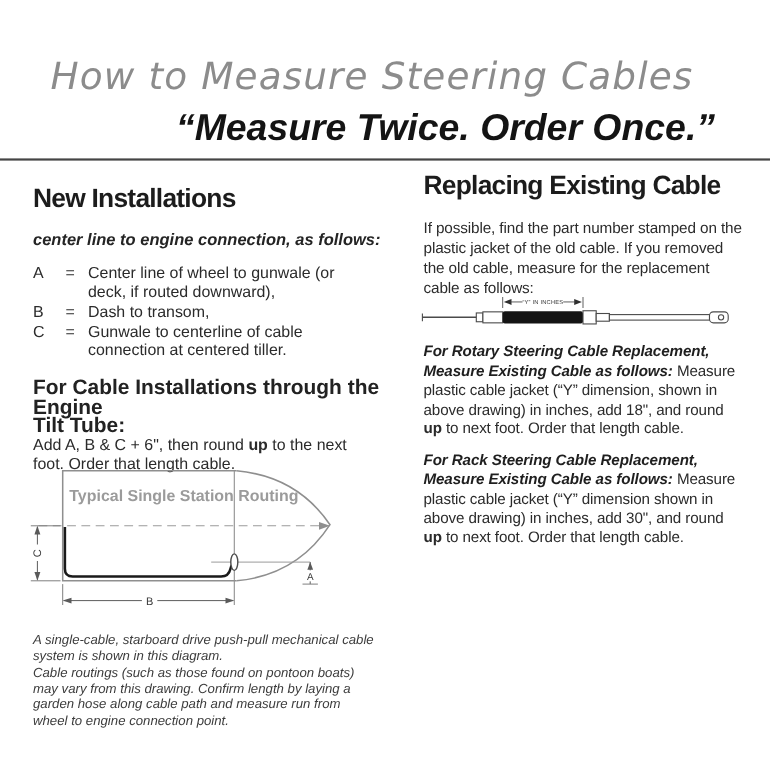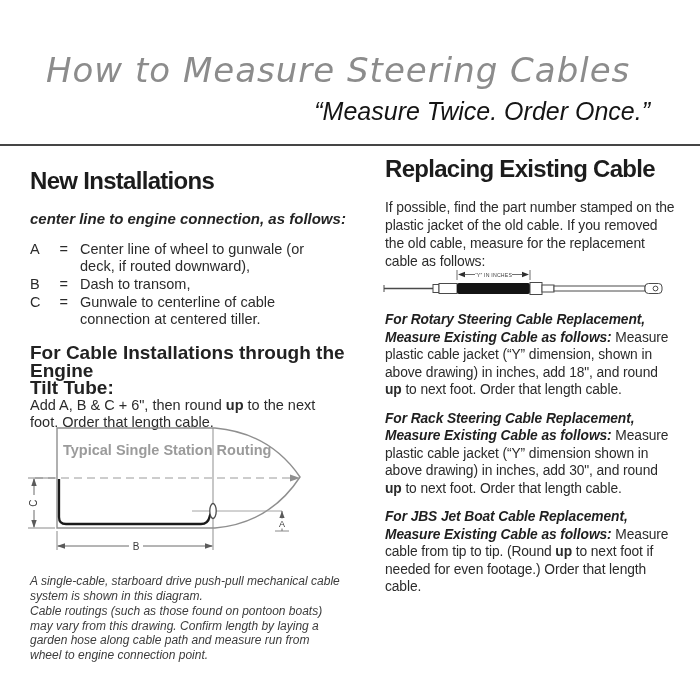"“Measure Twice. Order Once.”" .hdr-tagline { font-size: 25px -> 34px; font-weight: normal -> bold }
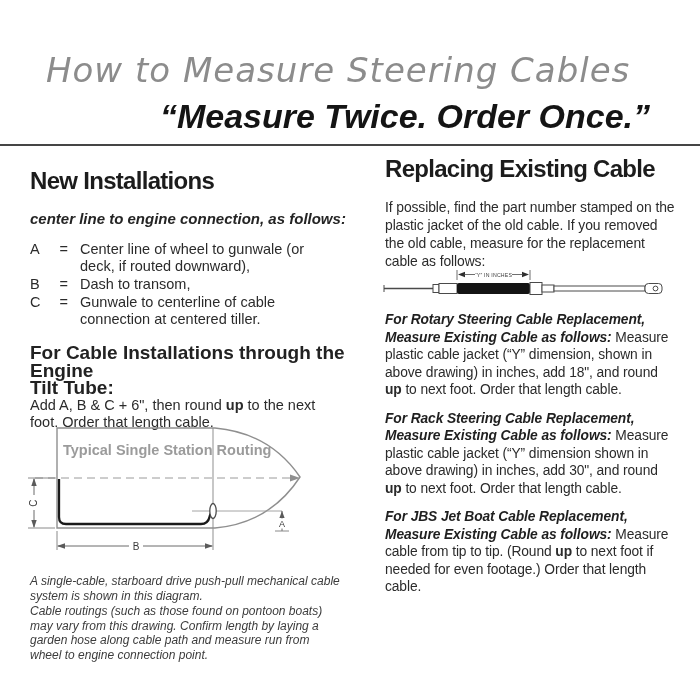"For JBS Jet Boat Cable" p.rbody { html: <p><span>For JBS Jet Boat Cable Replacement,</span><span>Measure Existing Cable as follows:</span><span> Measure cable from tip to tip. (Round </span><b>up</b><span> to next foot if needed for even footage.) Order that length cable.</span></p> -> none }
